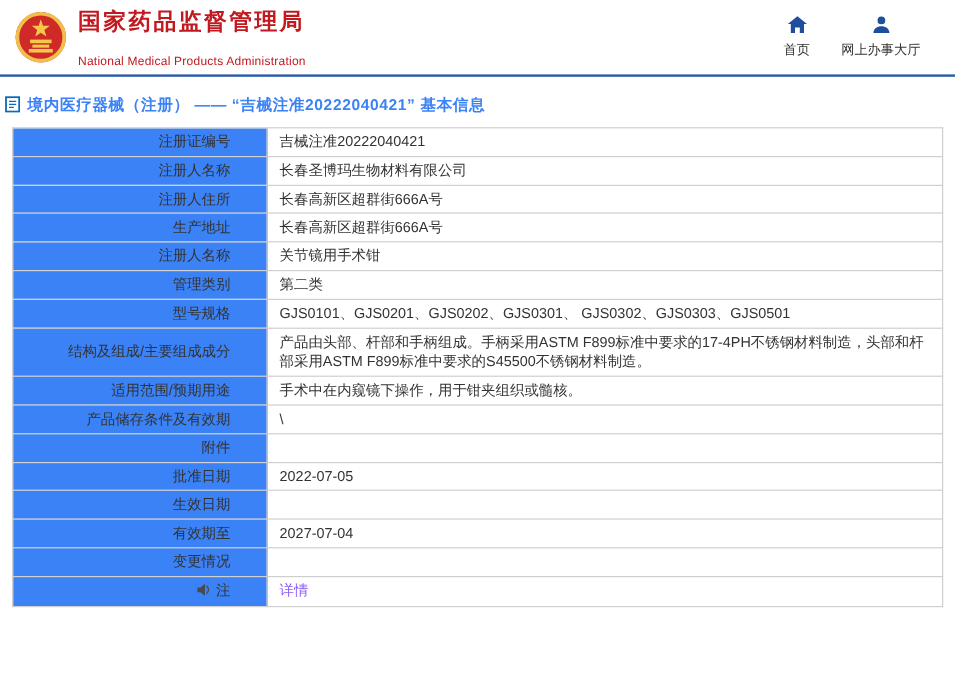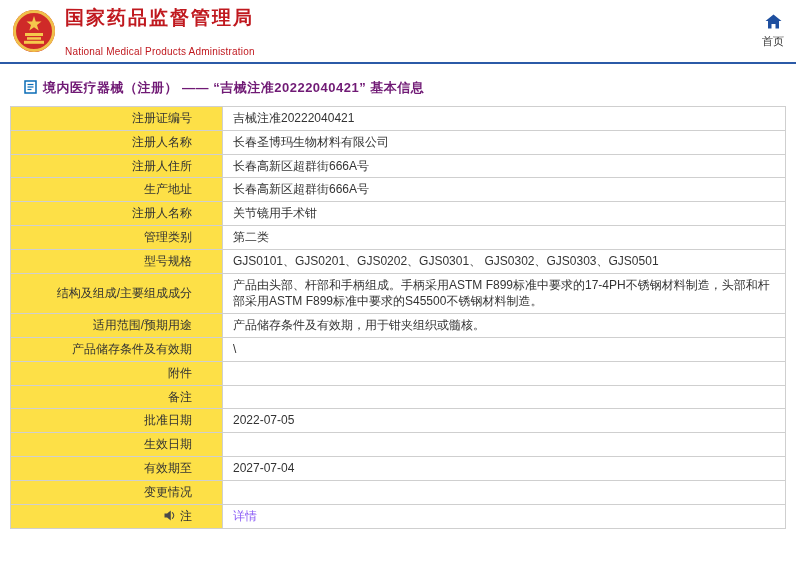"国家药品监督管理局" .header { padding: 0 8px 0 12px -> 0 25px 0 12px }
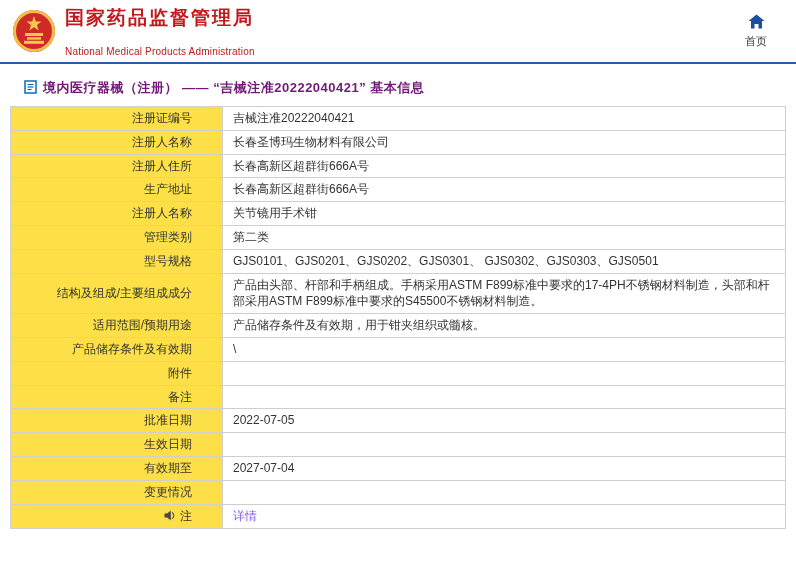"网上办事大厅" a.nav-item { html: none -> <a> <span> <svg> <circle></circle> <path></path> </svg> </span> <span>网上办事大厅</span> </a> }
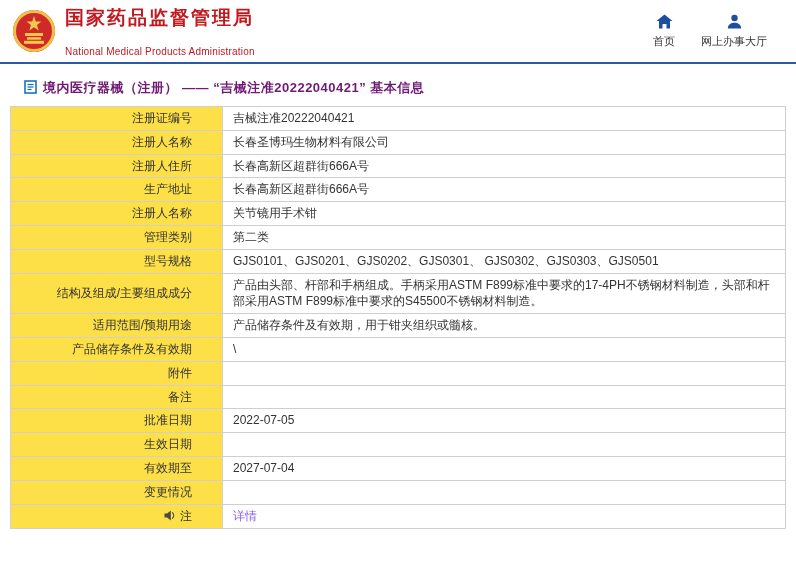"境内医疗器械（注册） —— “吉械注准20222040421” 基本信息" .title-row { color: #701a75 -> #3b82f6; padding: 15px 10px 9px 24px -> 15px 10px 9px 4px }
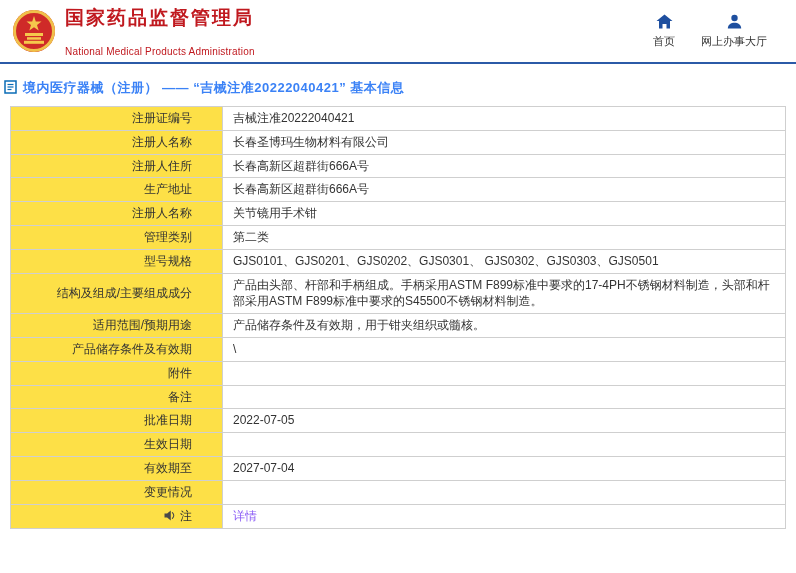"注册证编号" td.label { background: #fde047 -> #3b82f6 }
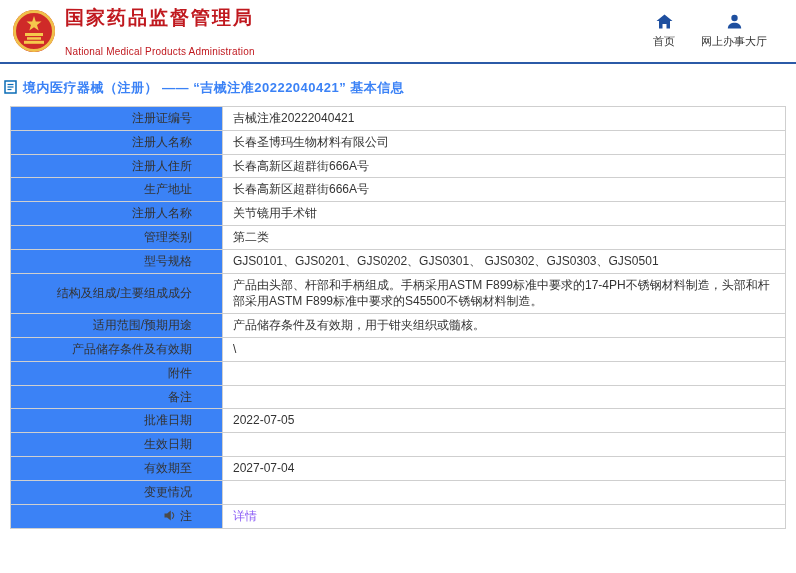"产品储存条件及有效期，用于钳夹组织或髓核。" td.value { text: 产品储存条件及有效期 -> 手术中在内窥镜下操作 }
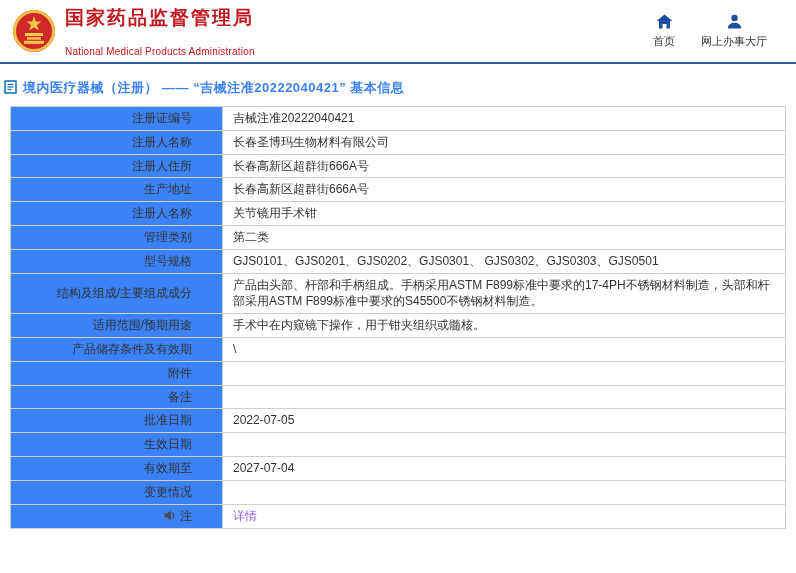"备注" tr { html: <tr> <td>备注</td> <td></td> </tr> -> none }
